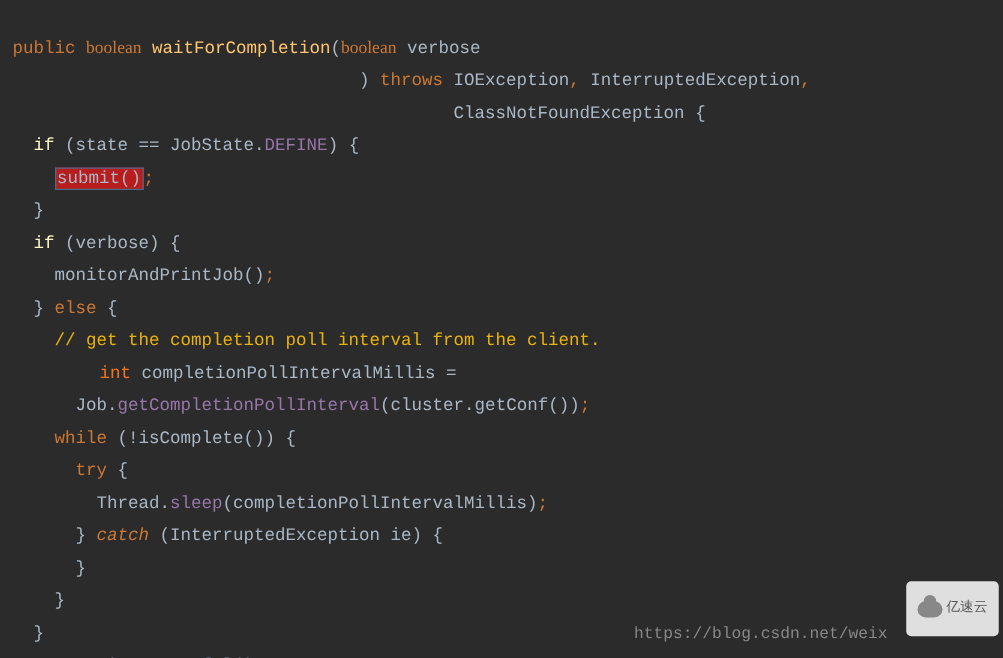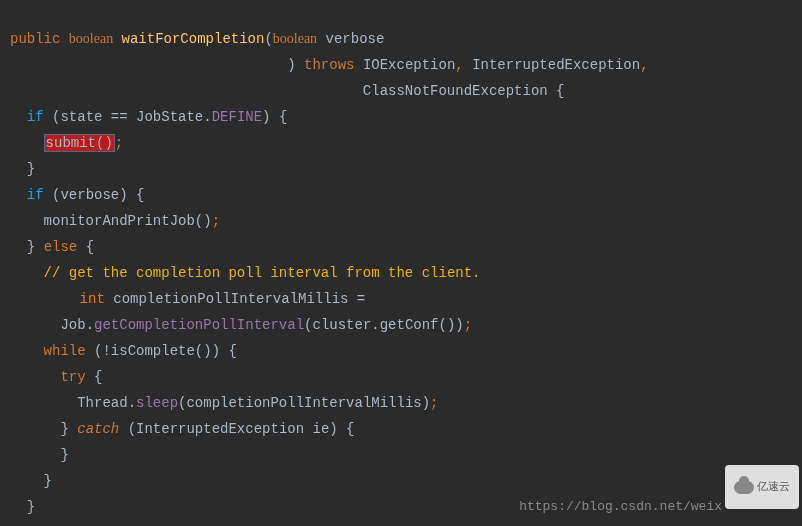"if" .kw-if { color: #0ea5e9 -> #fef9c3 }
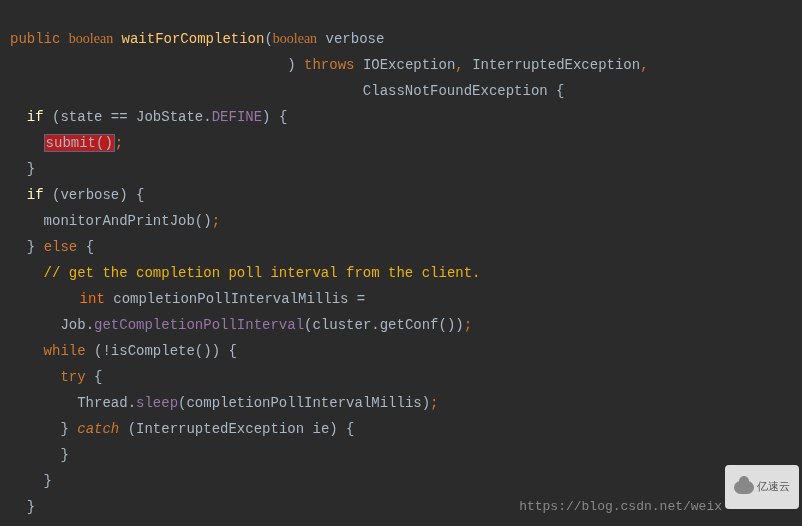"https://blog.csdn.net/weix" .watermark-text { right: 80px -> 92px }
